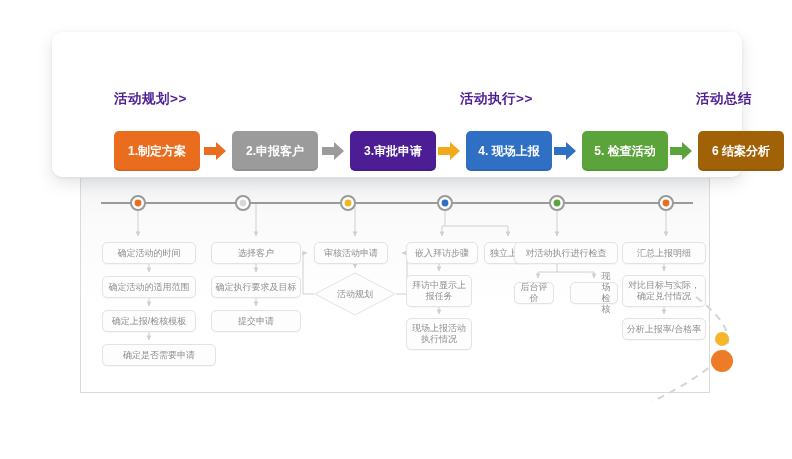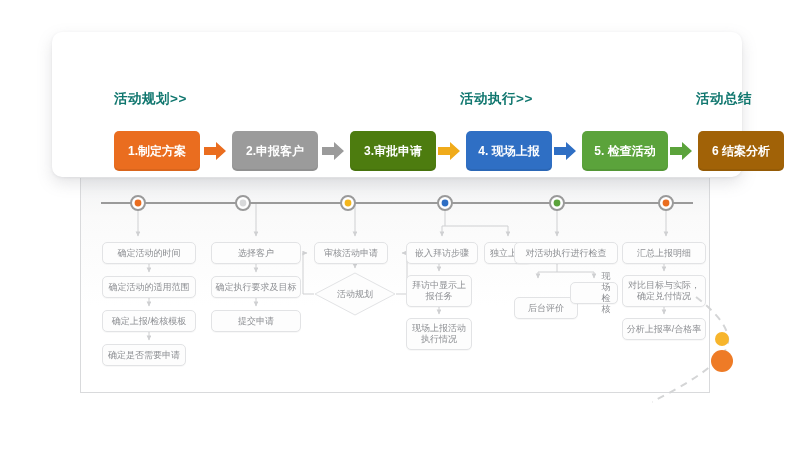"活动规划>>" .stage-label { color: #0f766e -> #4c1d95 }
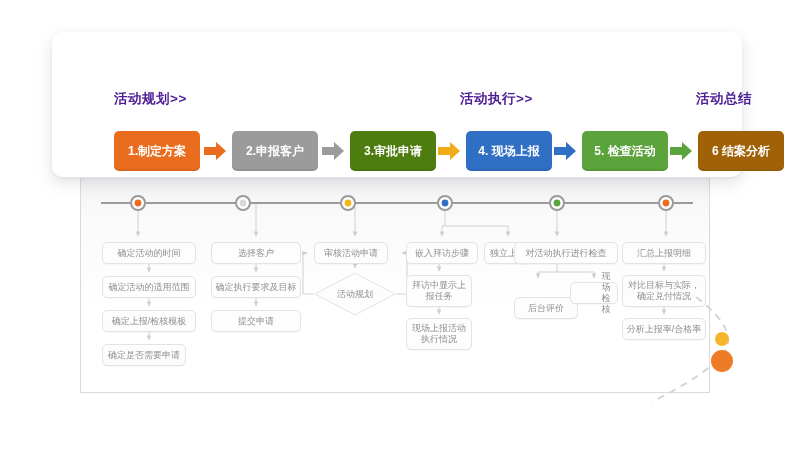"3.审批申请" div.step-chip { background: #4d7c0f -> #4c1d95 }
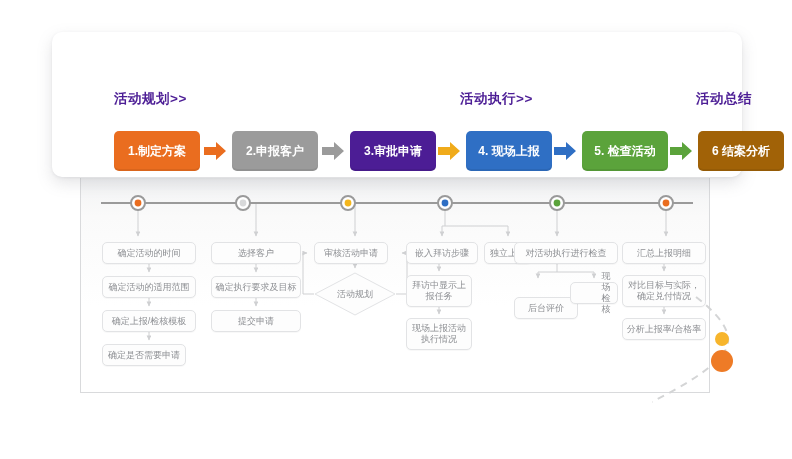"后台评价" div.fbox { top: 119px -> 104px; width: 64px -> 40px }
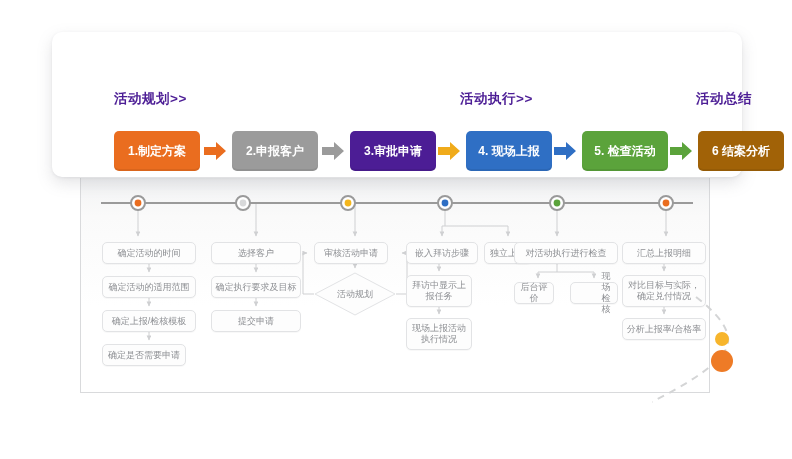"确定是否需要申请" div.fbox { width: 84px -> 114px }
